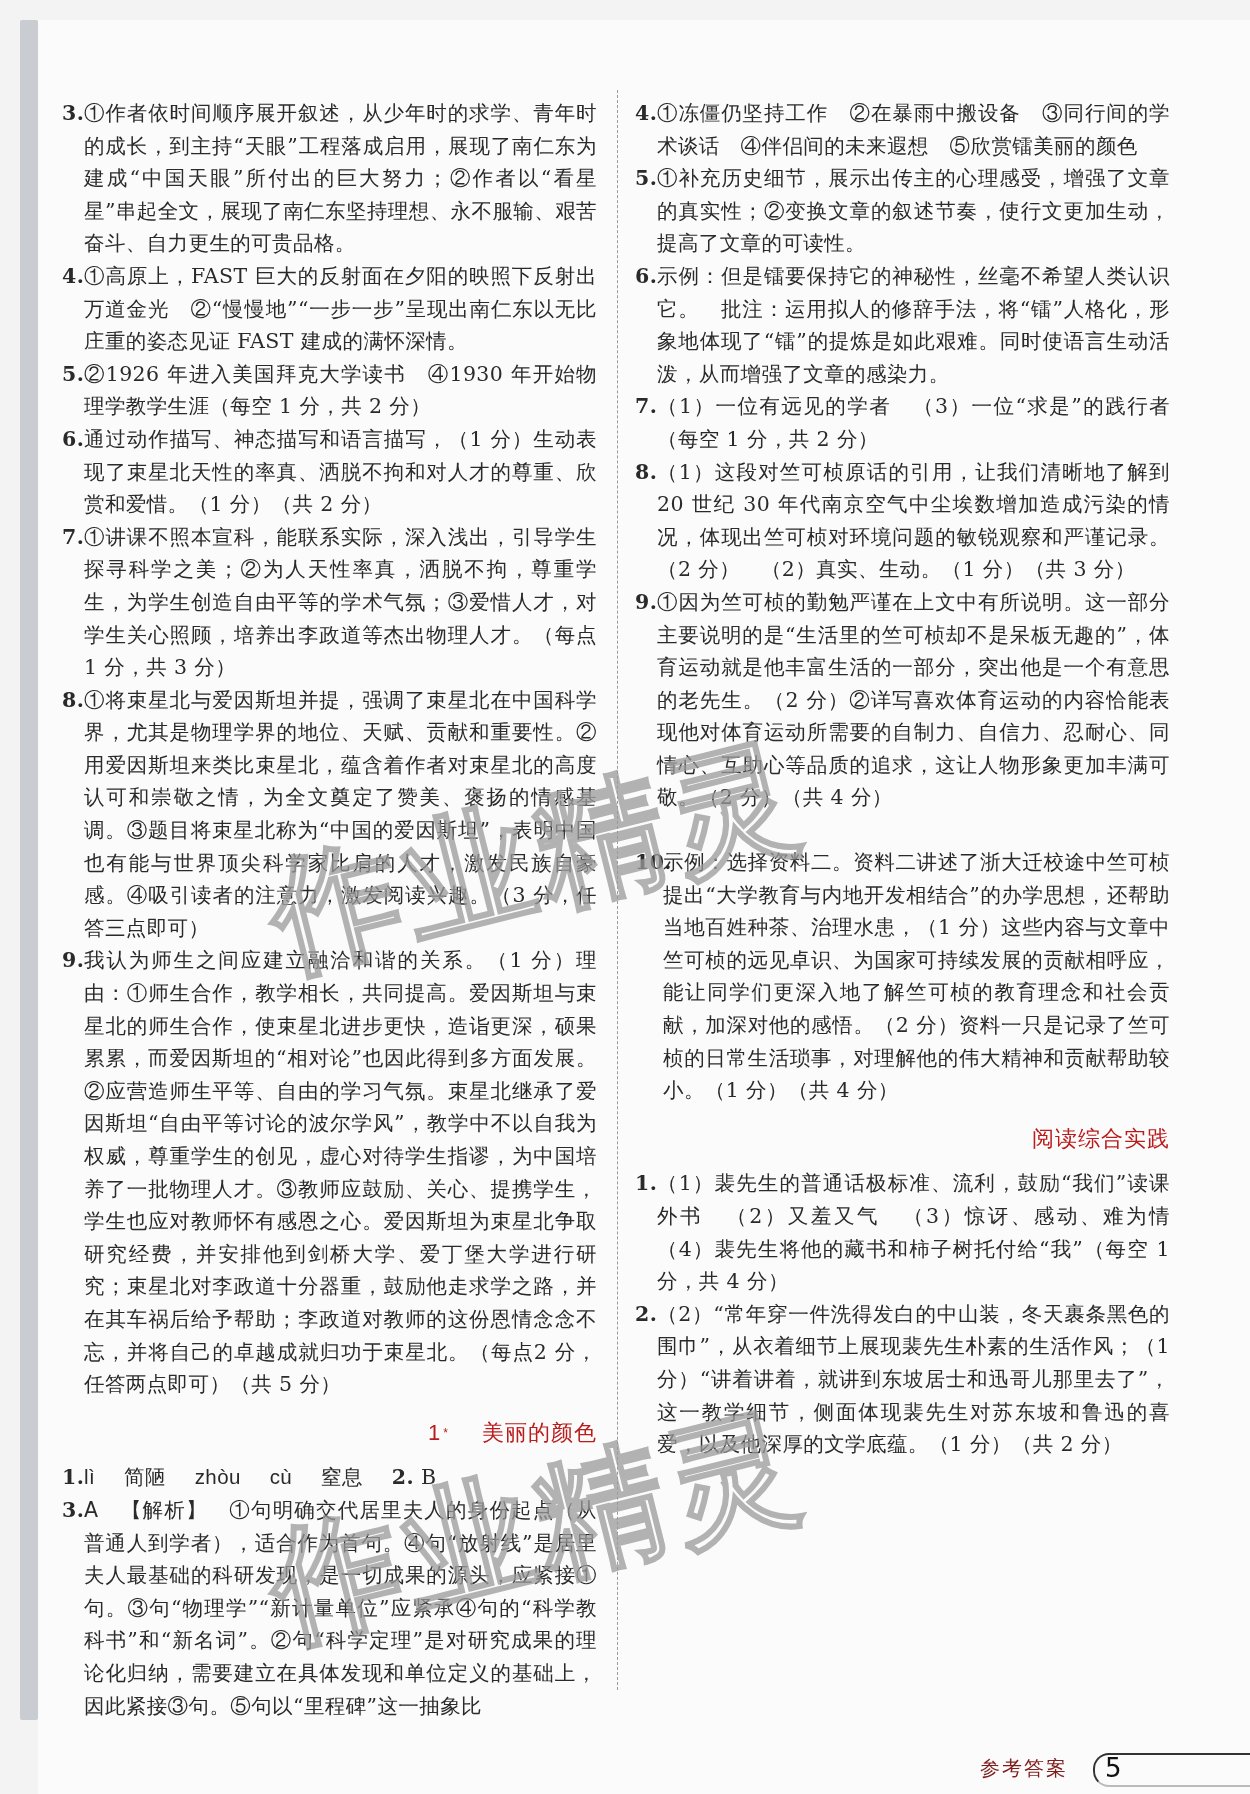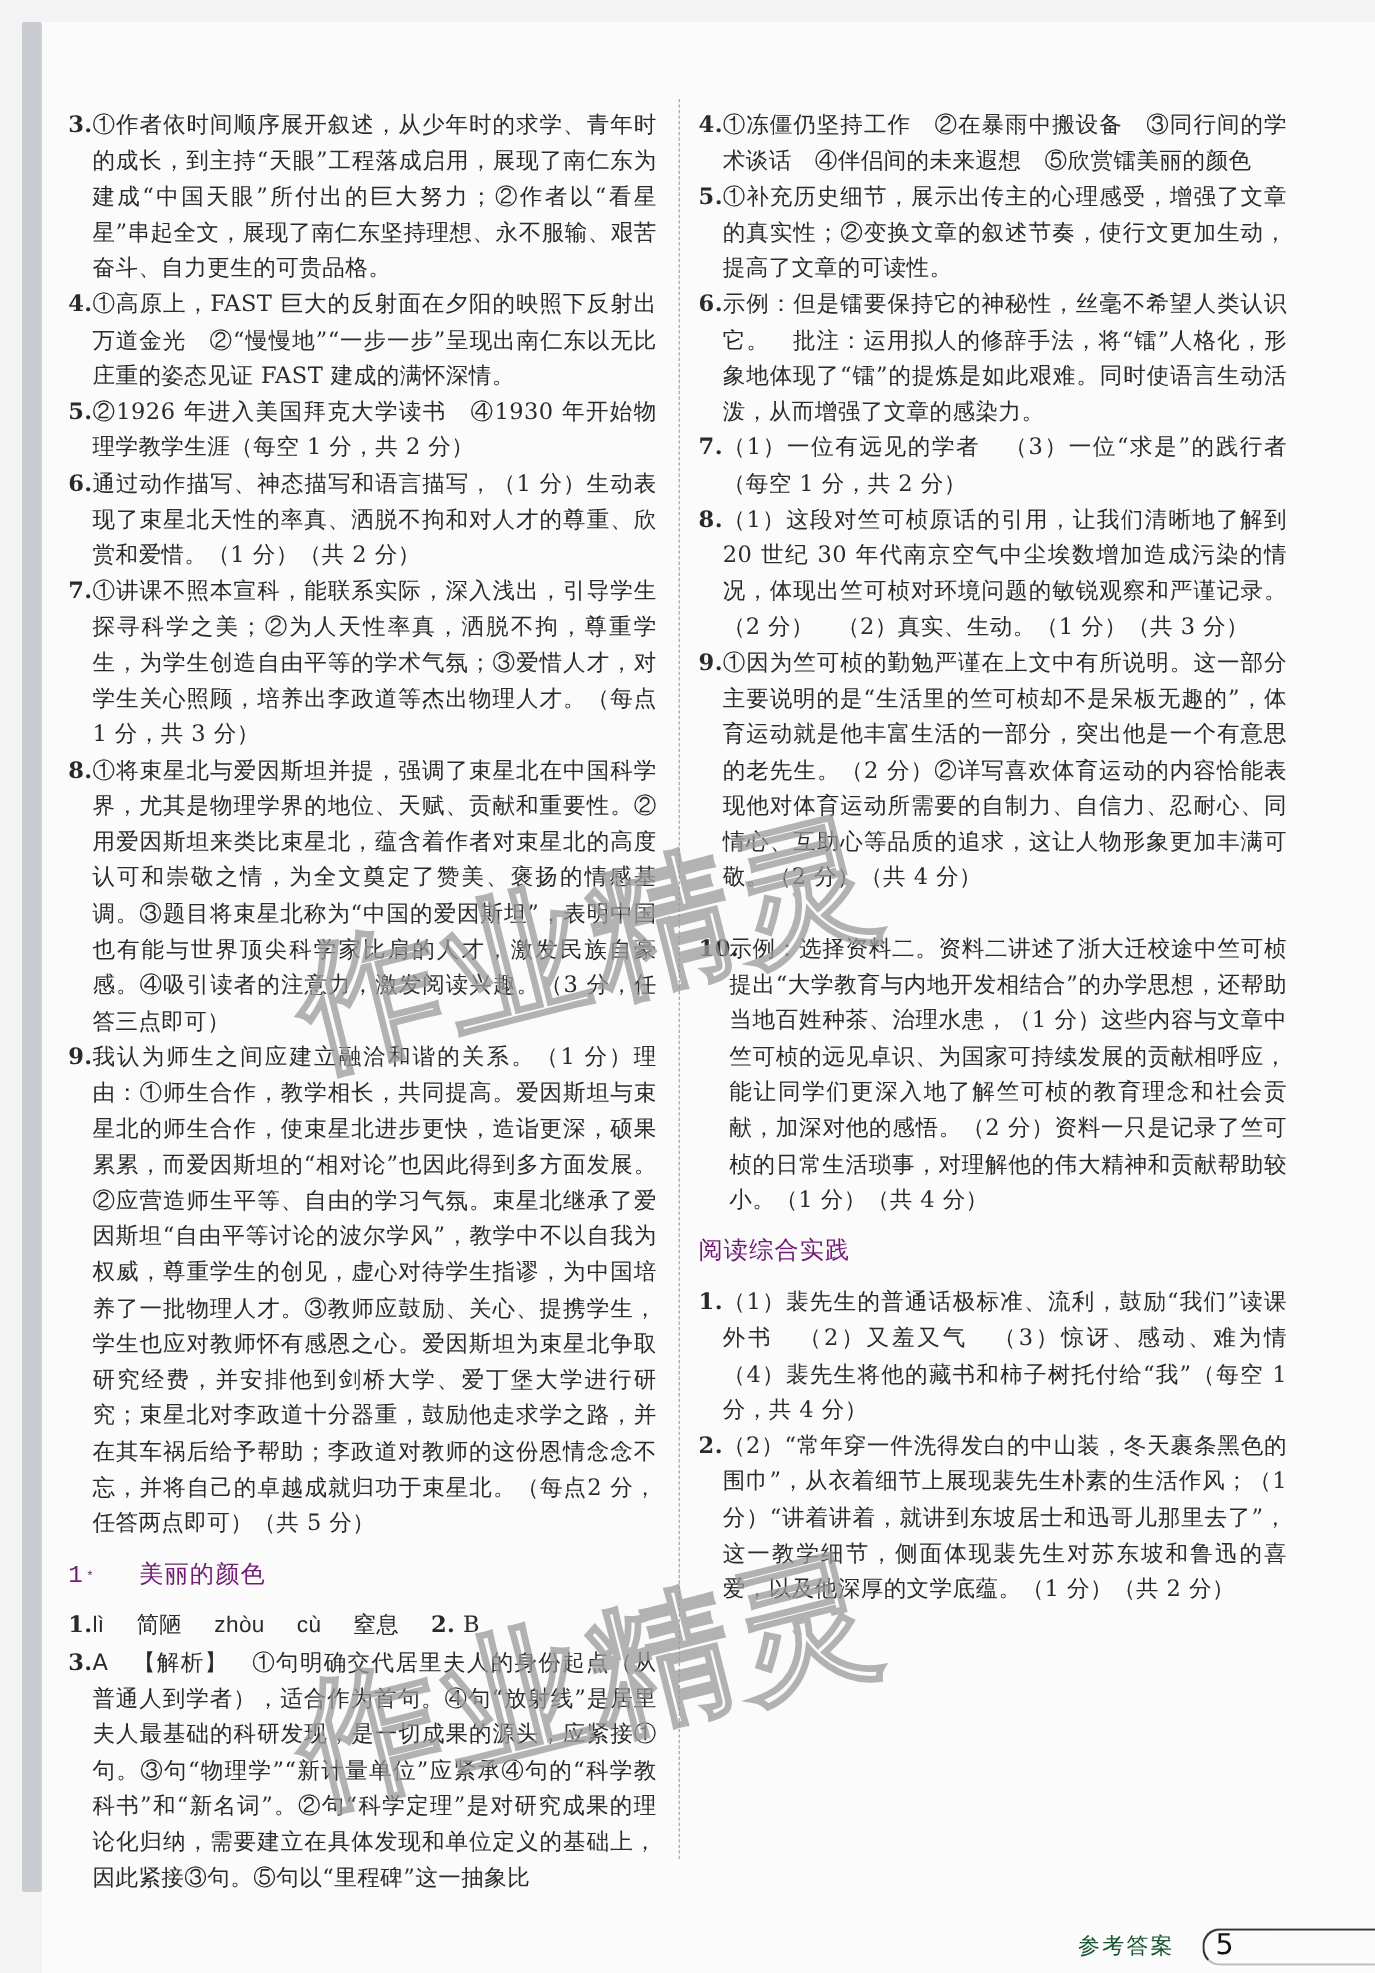"阅读综合实践" .section-title { color: #701a75 -> #b91c1c; font-family: Liberation Mono, monospace -> Liberation Sans, sans-serif; text-align: left -> right }
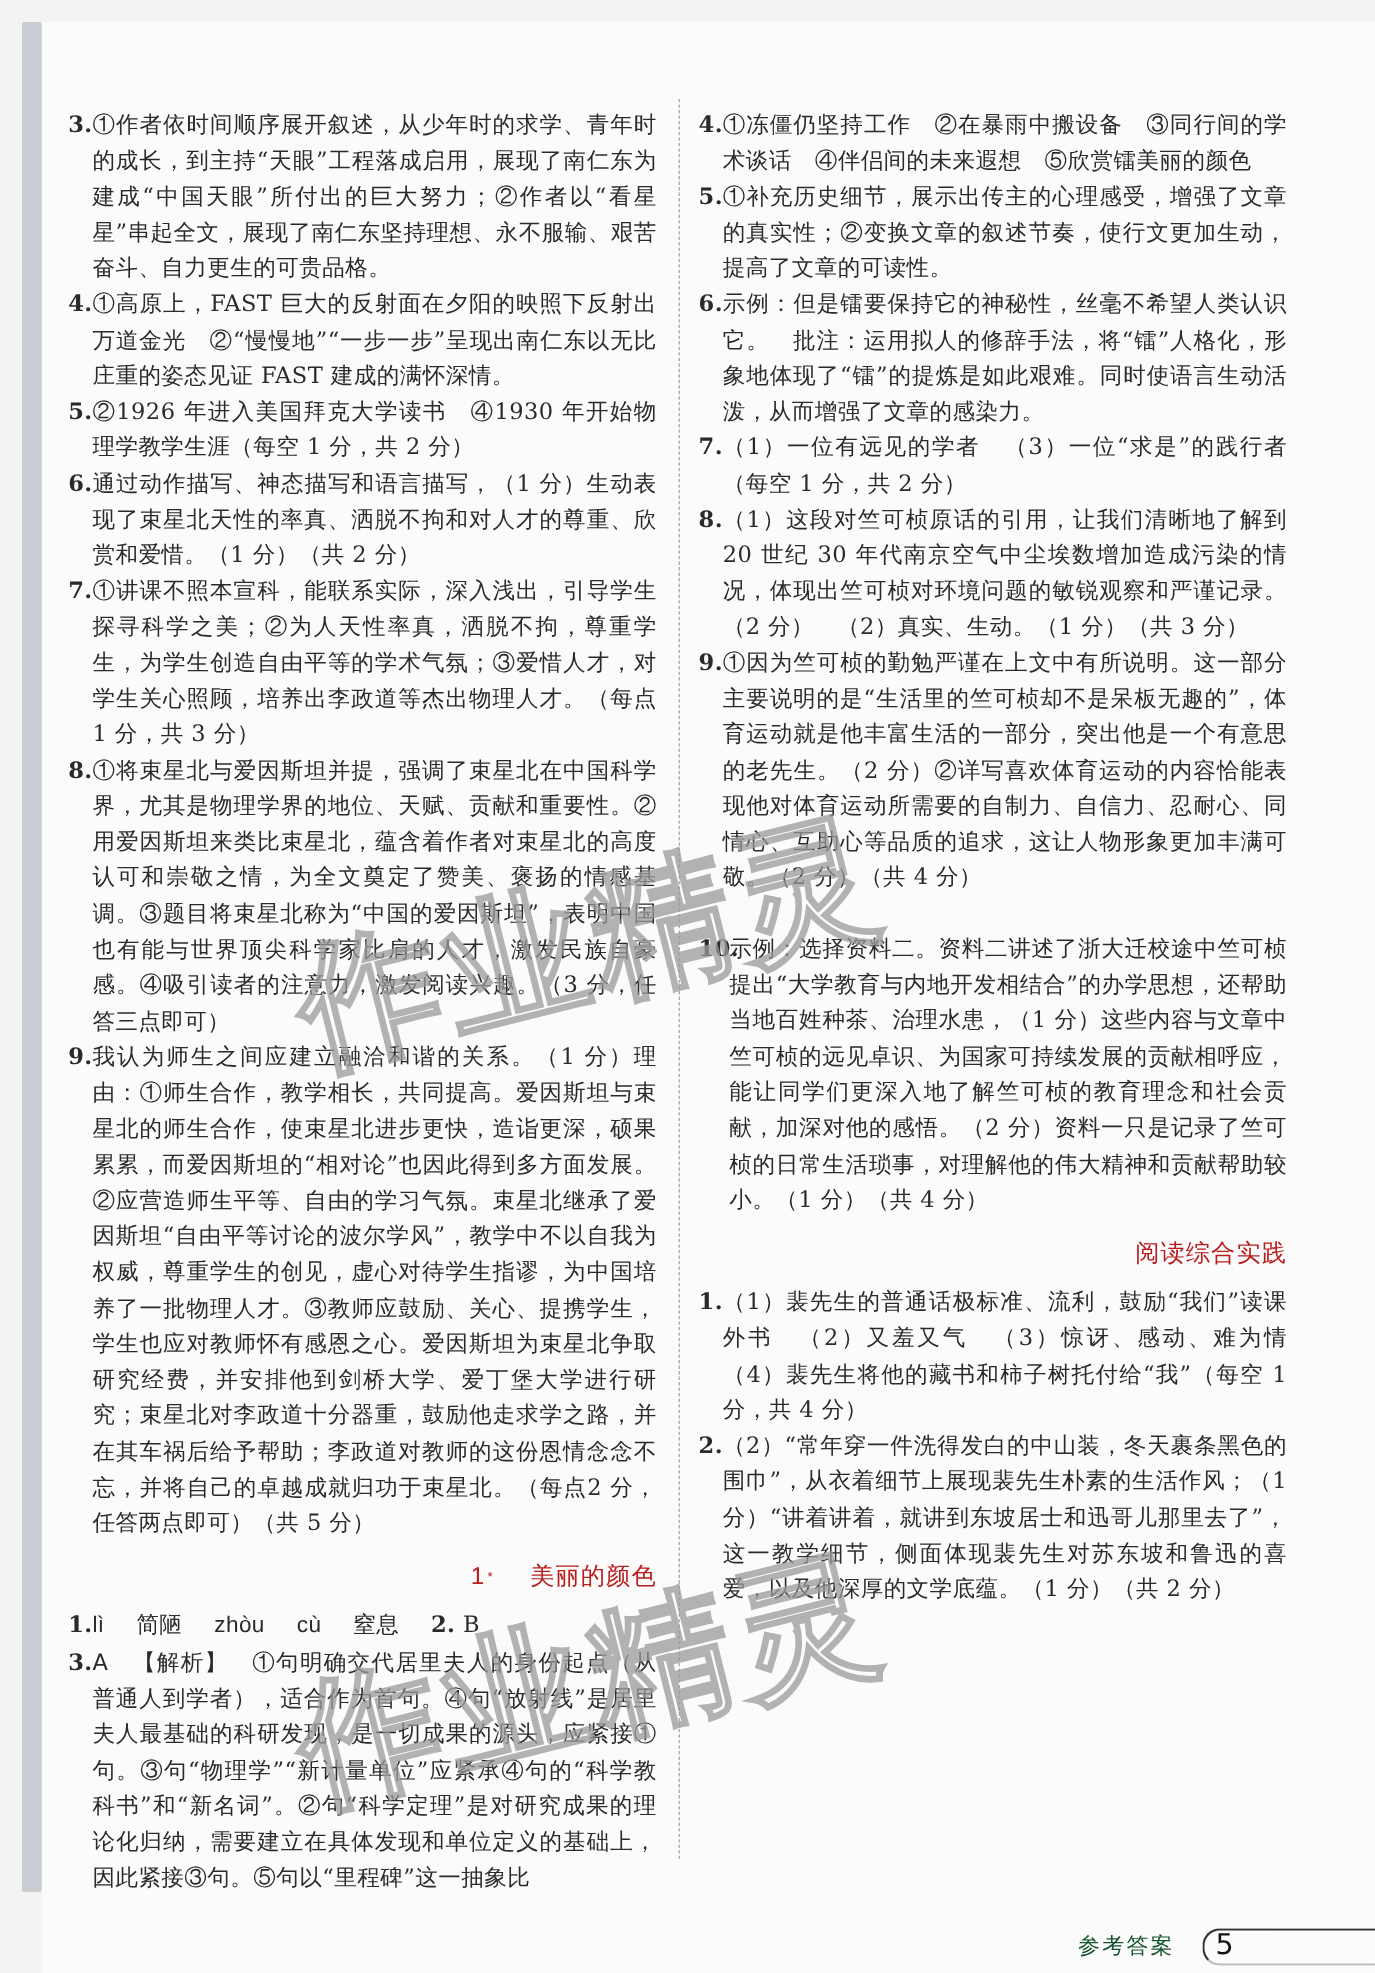"参考答案" .footer-label { color: #14532d -> #7f1d1d }
